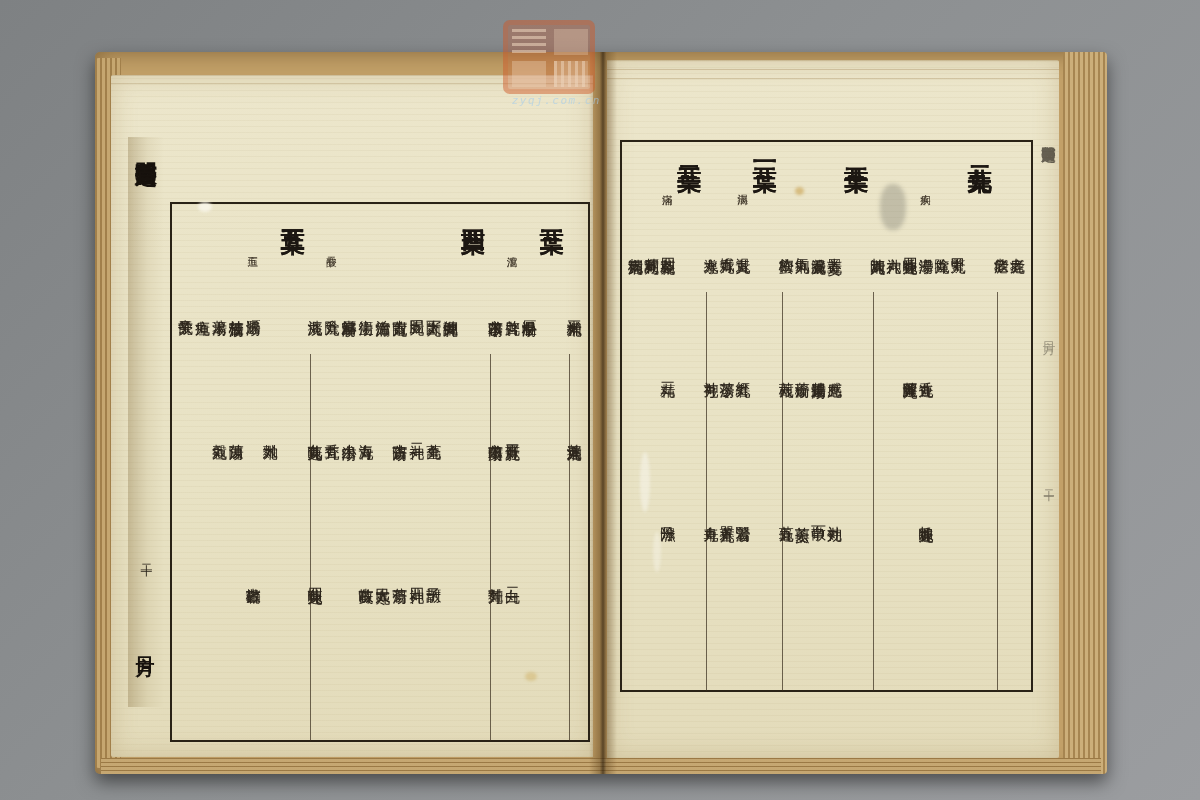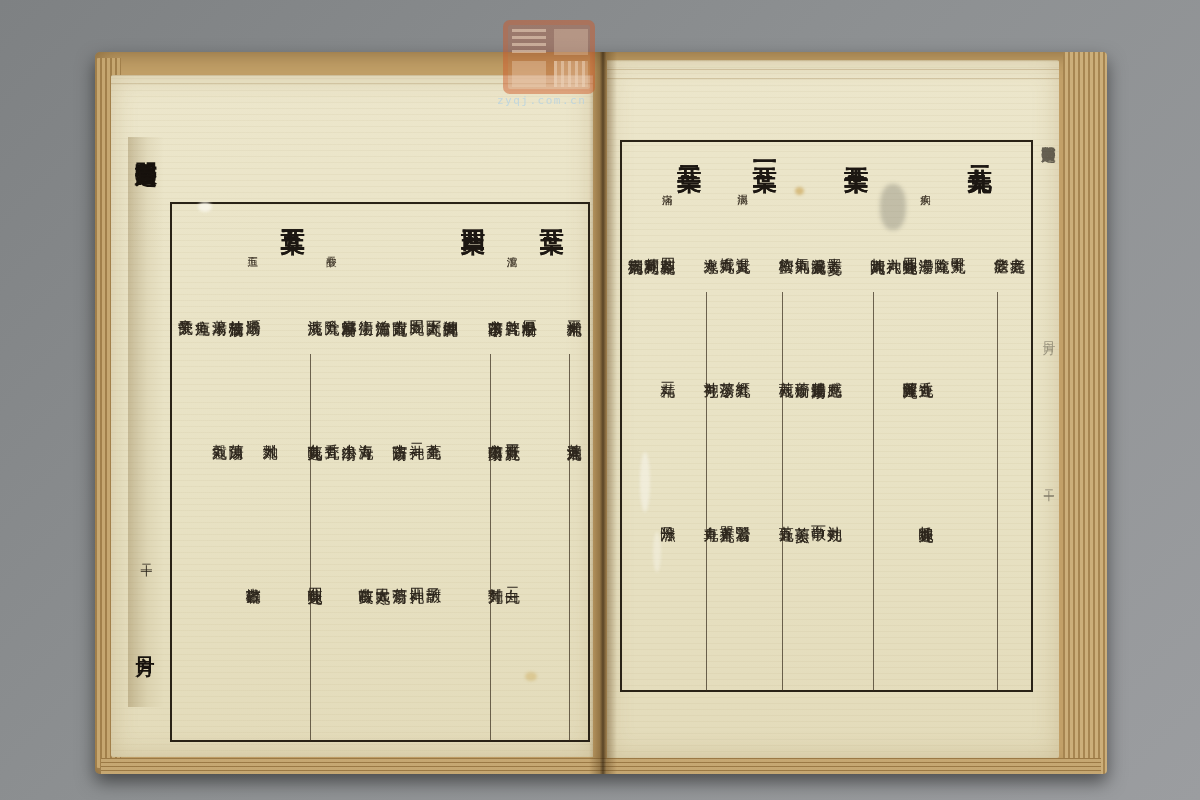"zyqj.com.cn" .wm-url { font-style: none -> italic; text-align: left -> right }
